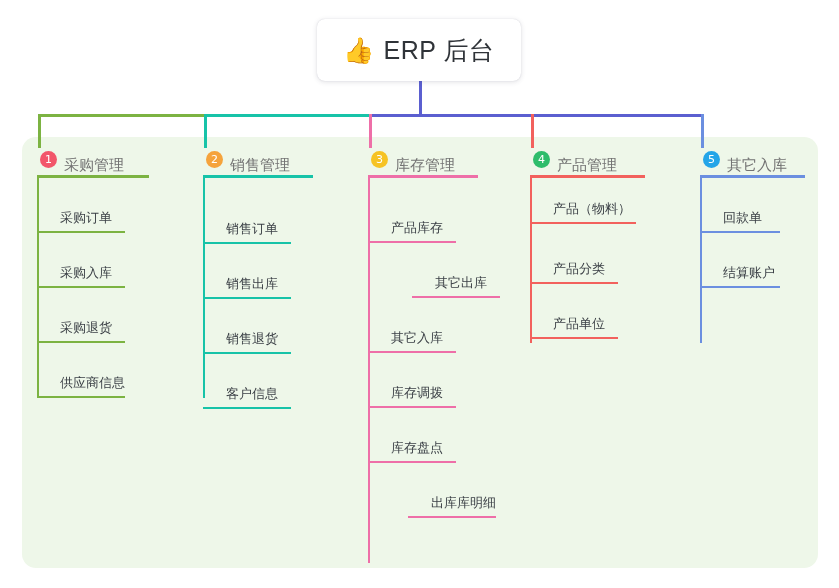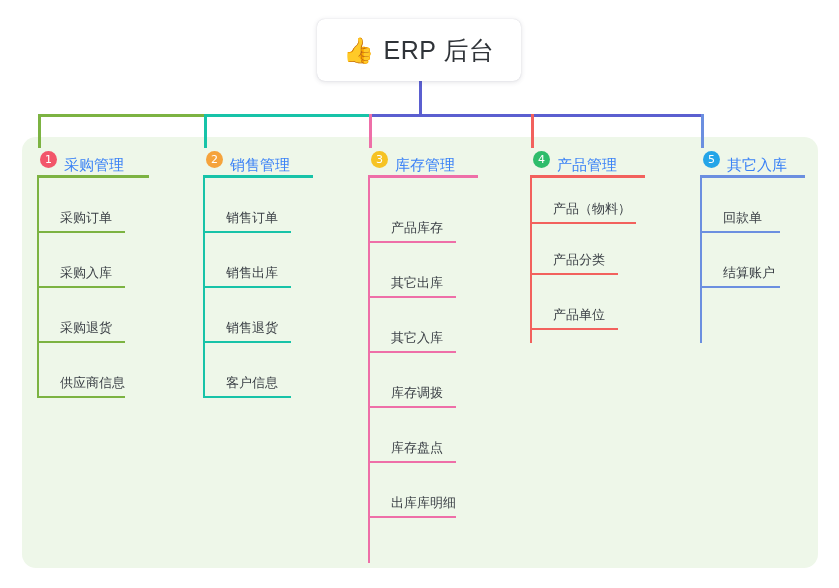"采购管理" .col-title { color: #3b82f6 -> #737373 }
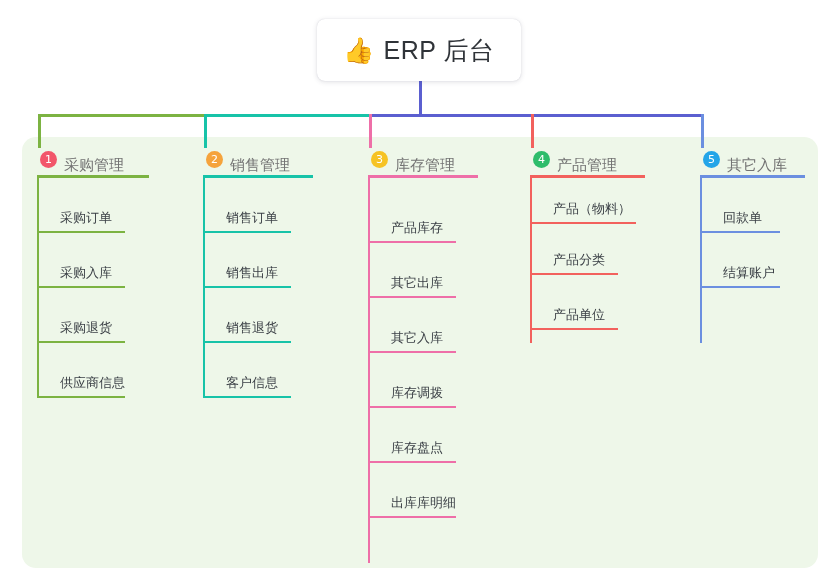"销售订单" div.item { height: 55px -> 66px }
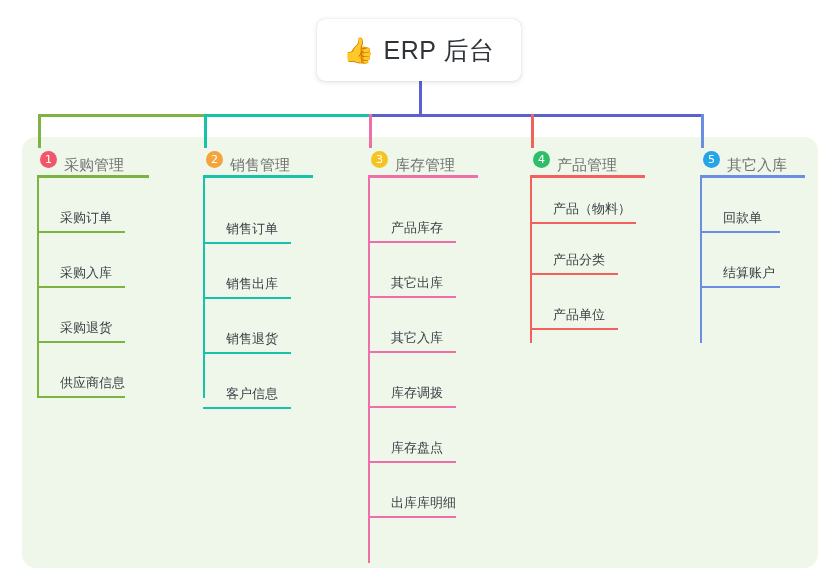"产品分类" div.item { height: 51px -> 60px }
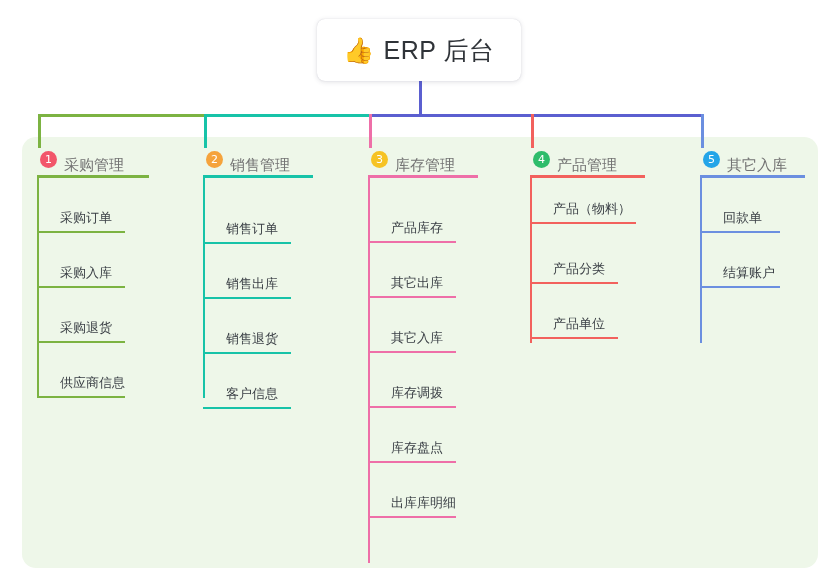"其它出库" div.item { margin-left: none -> 44px }
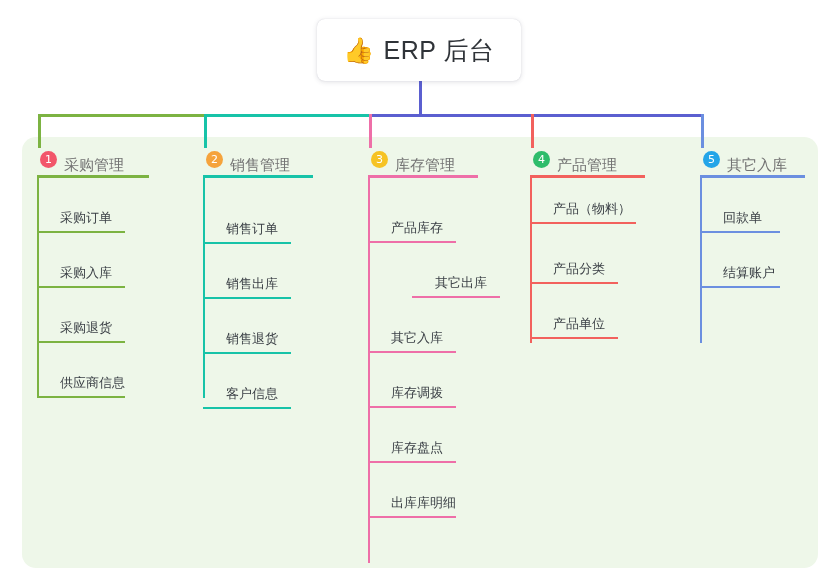"出库库明细" div.item { margin-left: none -> 40px }
